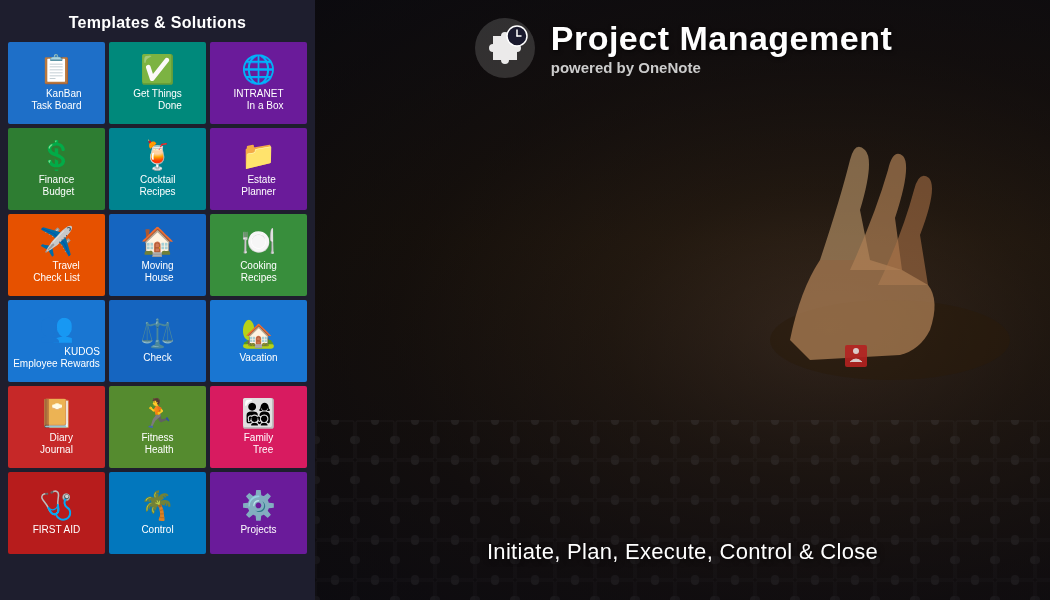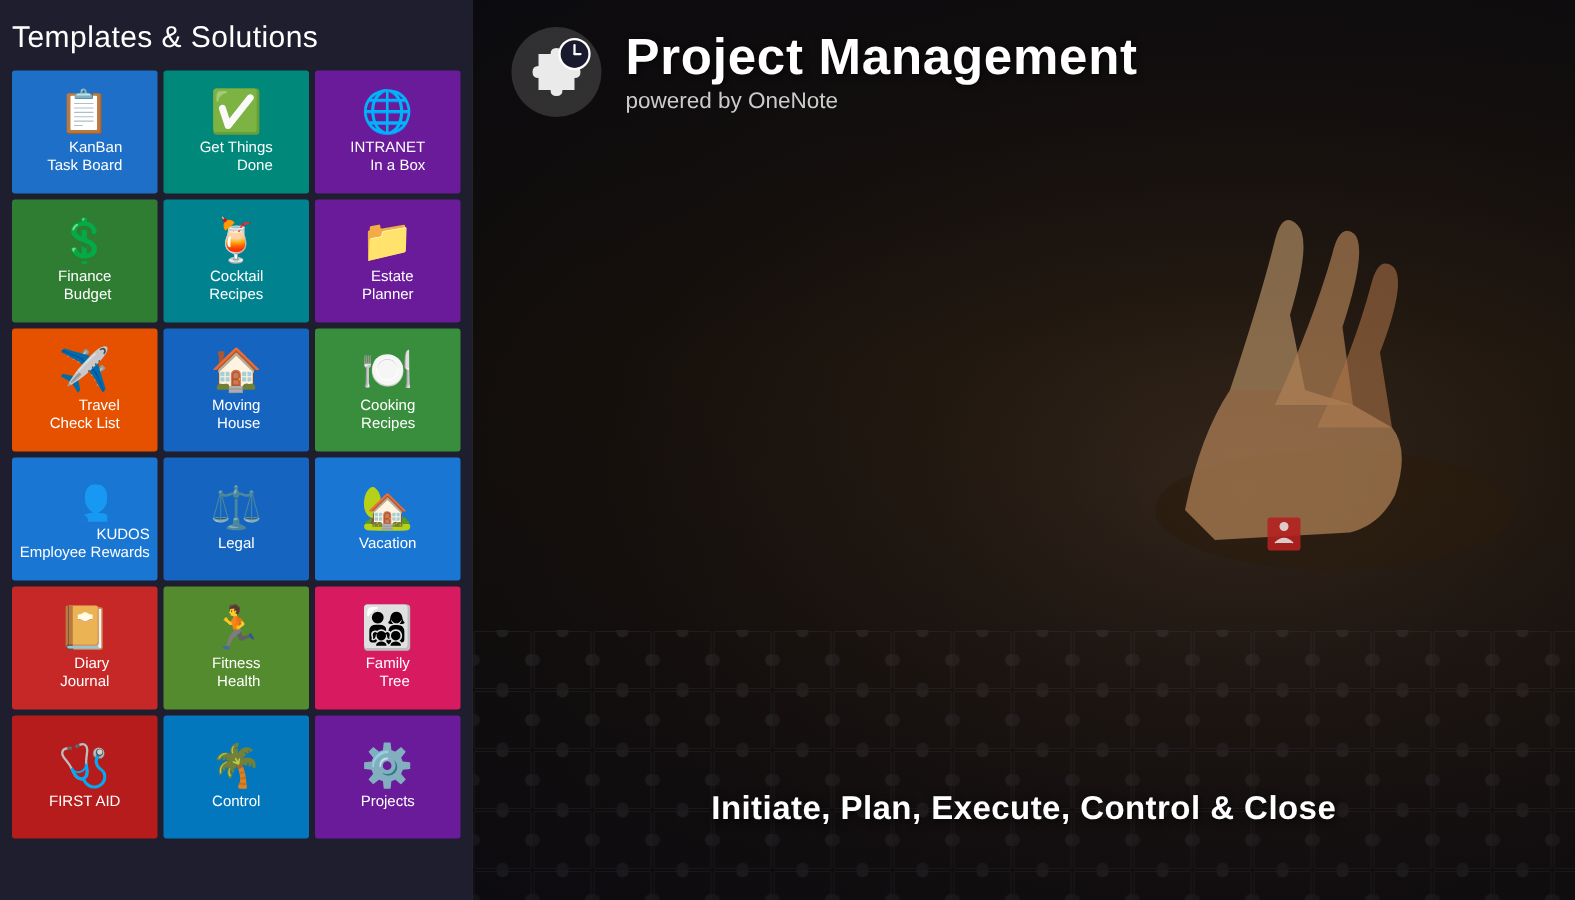"Templates & Solutions" .panel-title { font-size: 20px -> 16px; font-weight: 400 -> 700; text-align: left -> center }
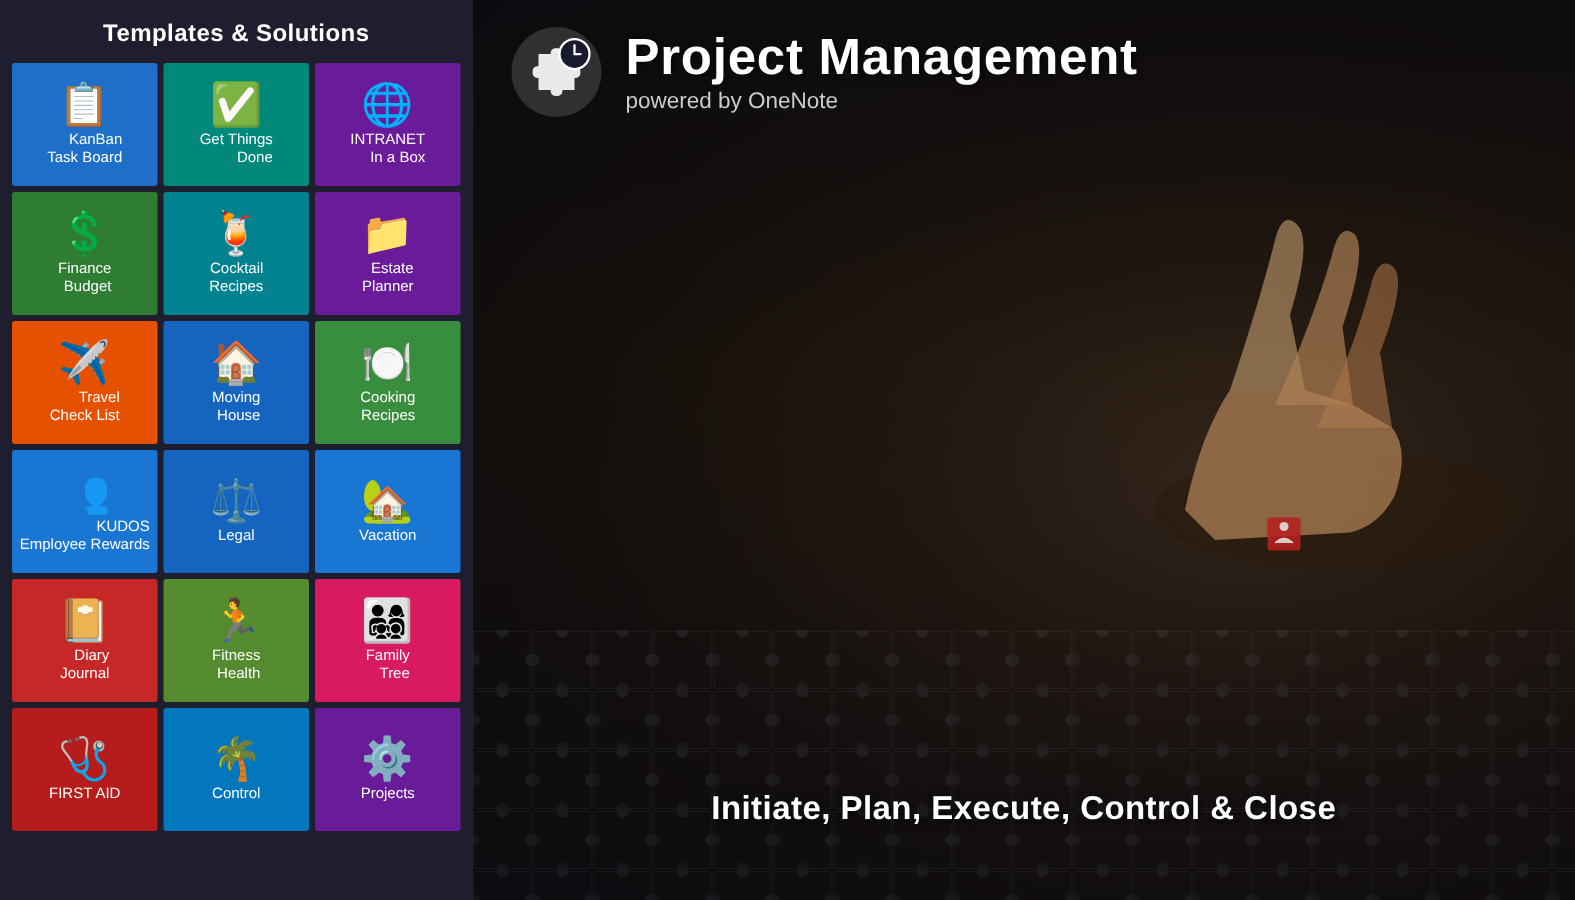"Project Management" .right-panel { align-items: none -> center; background: #404040 -> #6d28d9 }
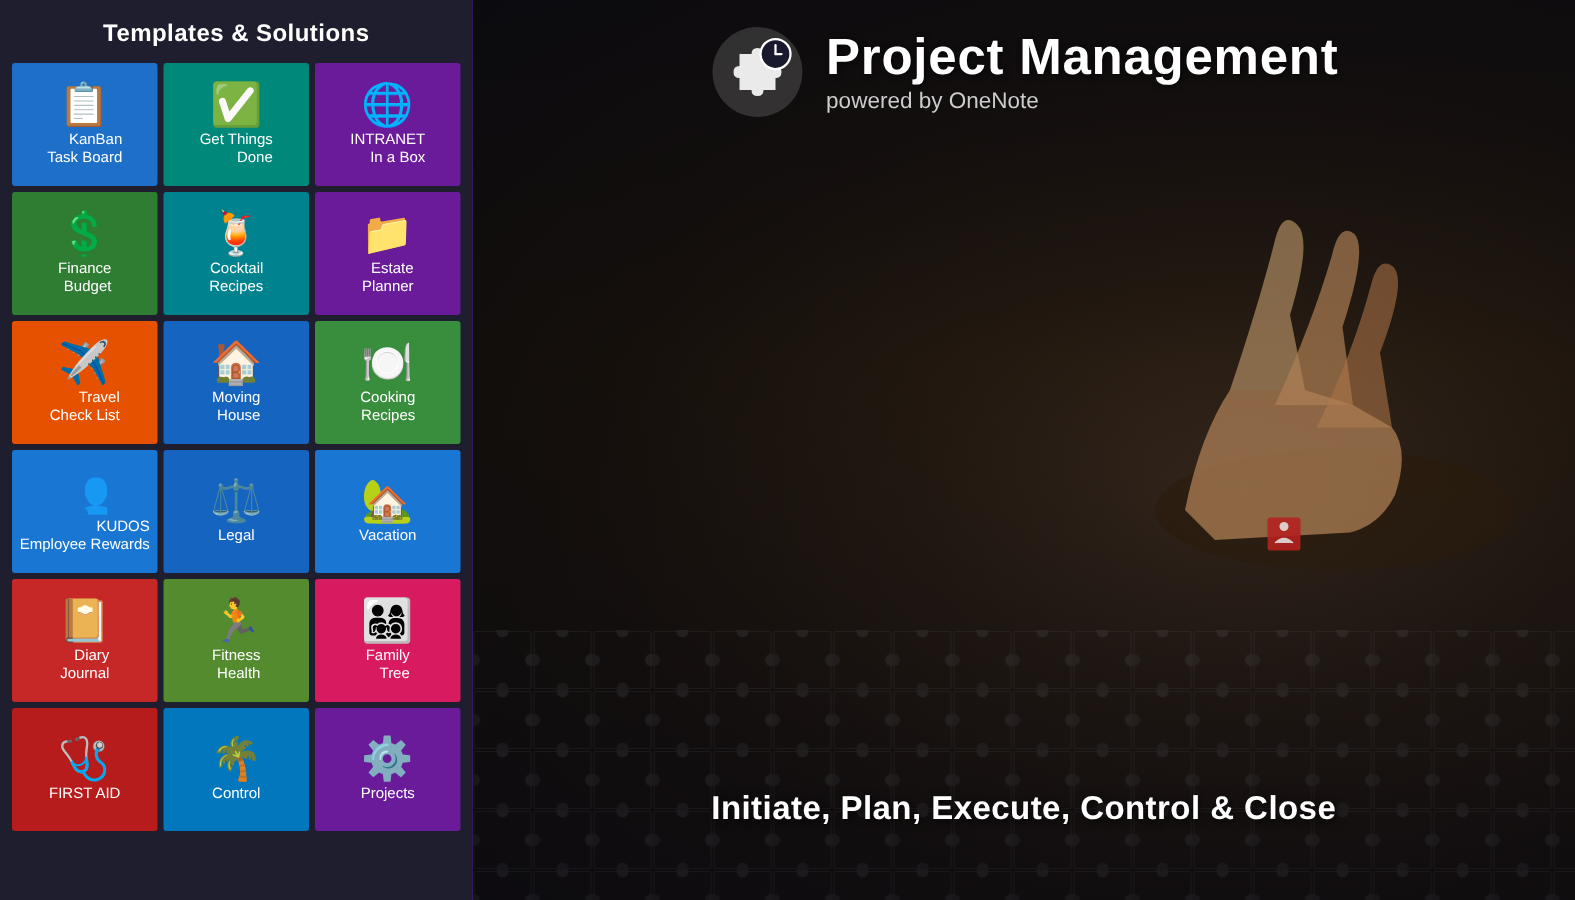"powered by OneNote" .header-text .subtitle { font-weight: 400 -> 700 }
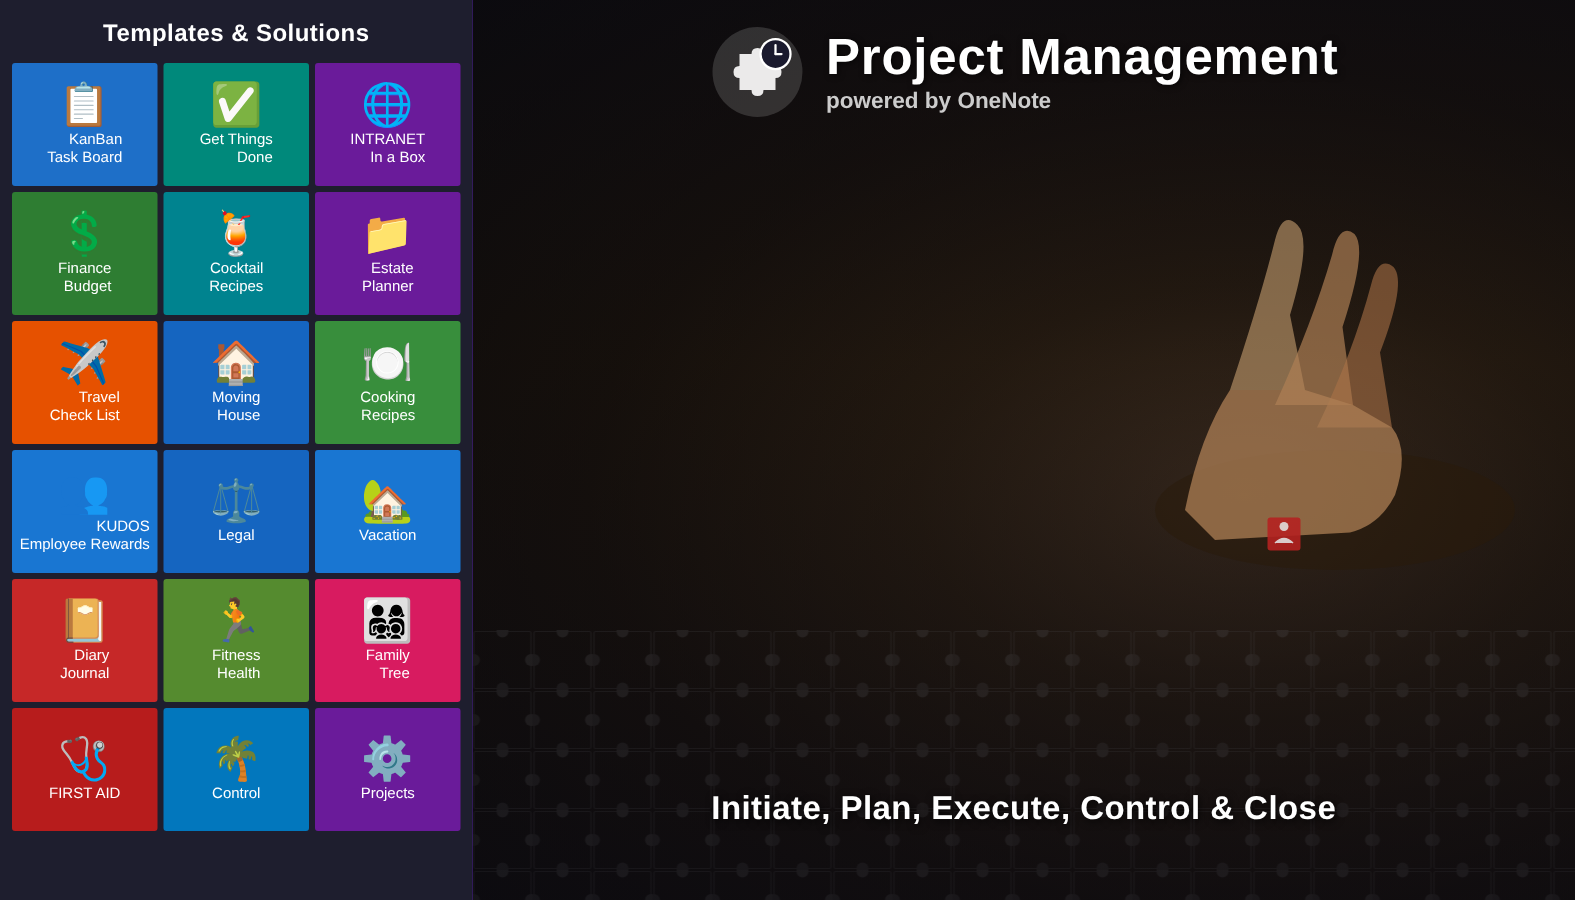"Legal" span.tile-label { text: Legal -> Check }
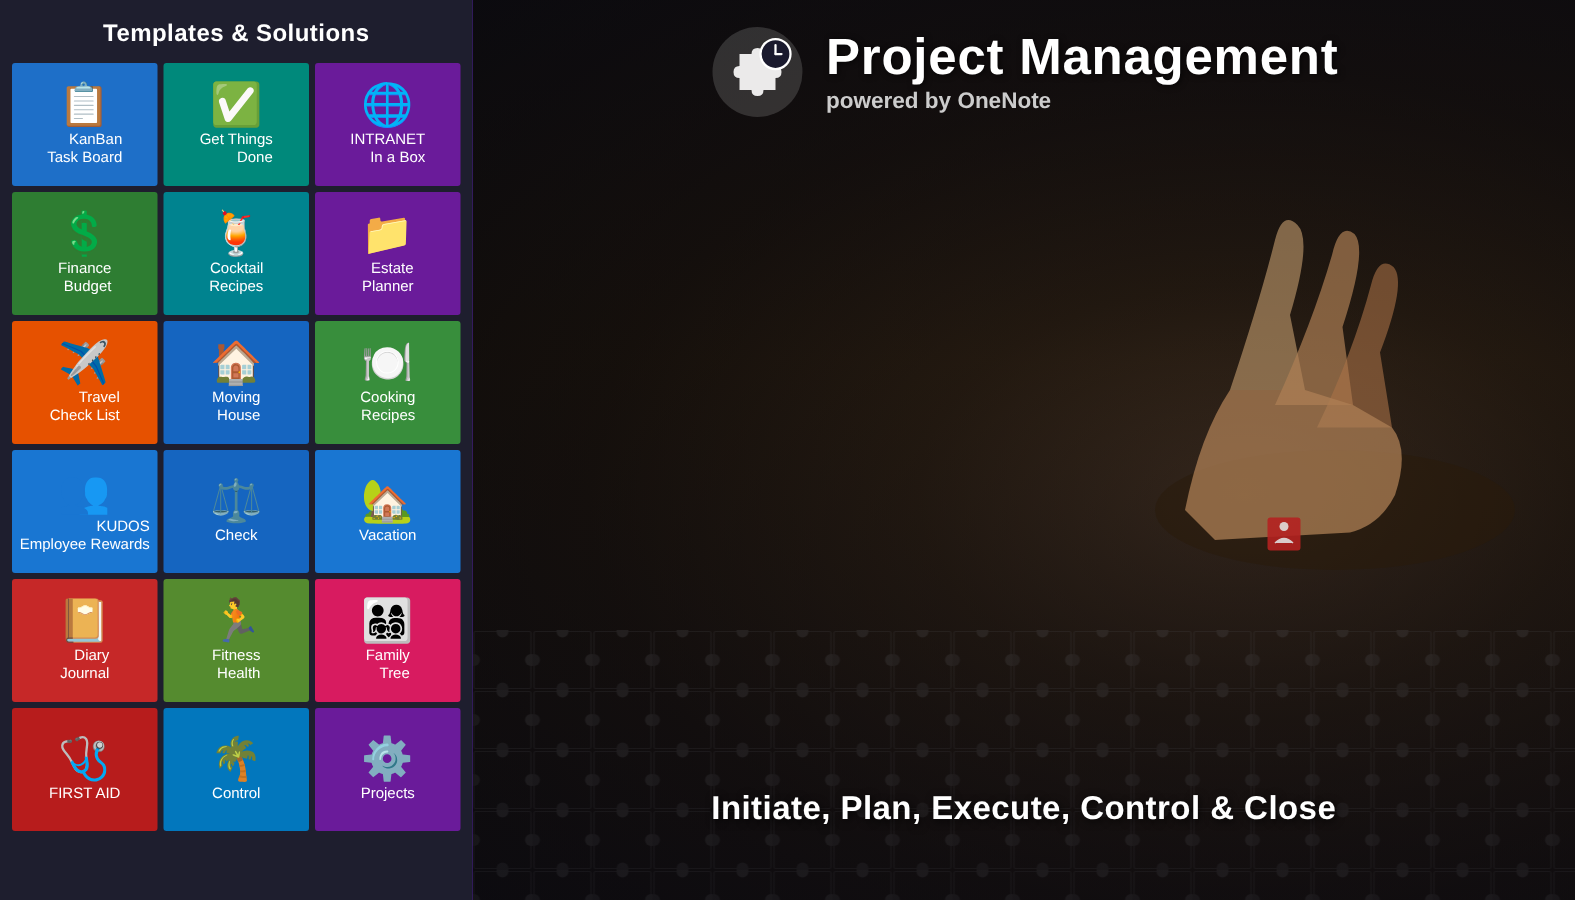"Initiate, Plan, Execute, Control &" .tagline { font-weight: 700 -> 400; margin-bottom: 20px -> 7px }
